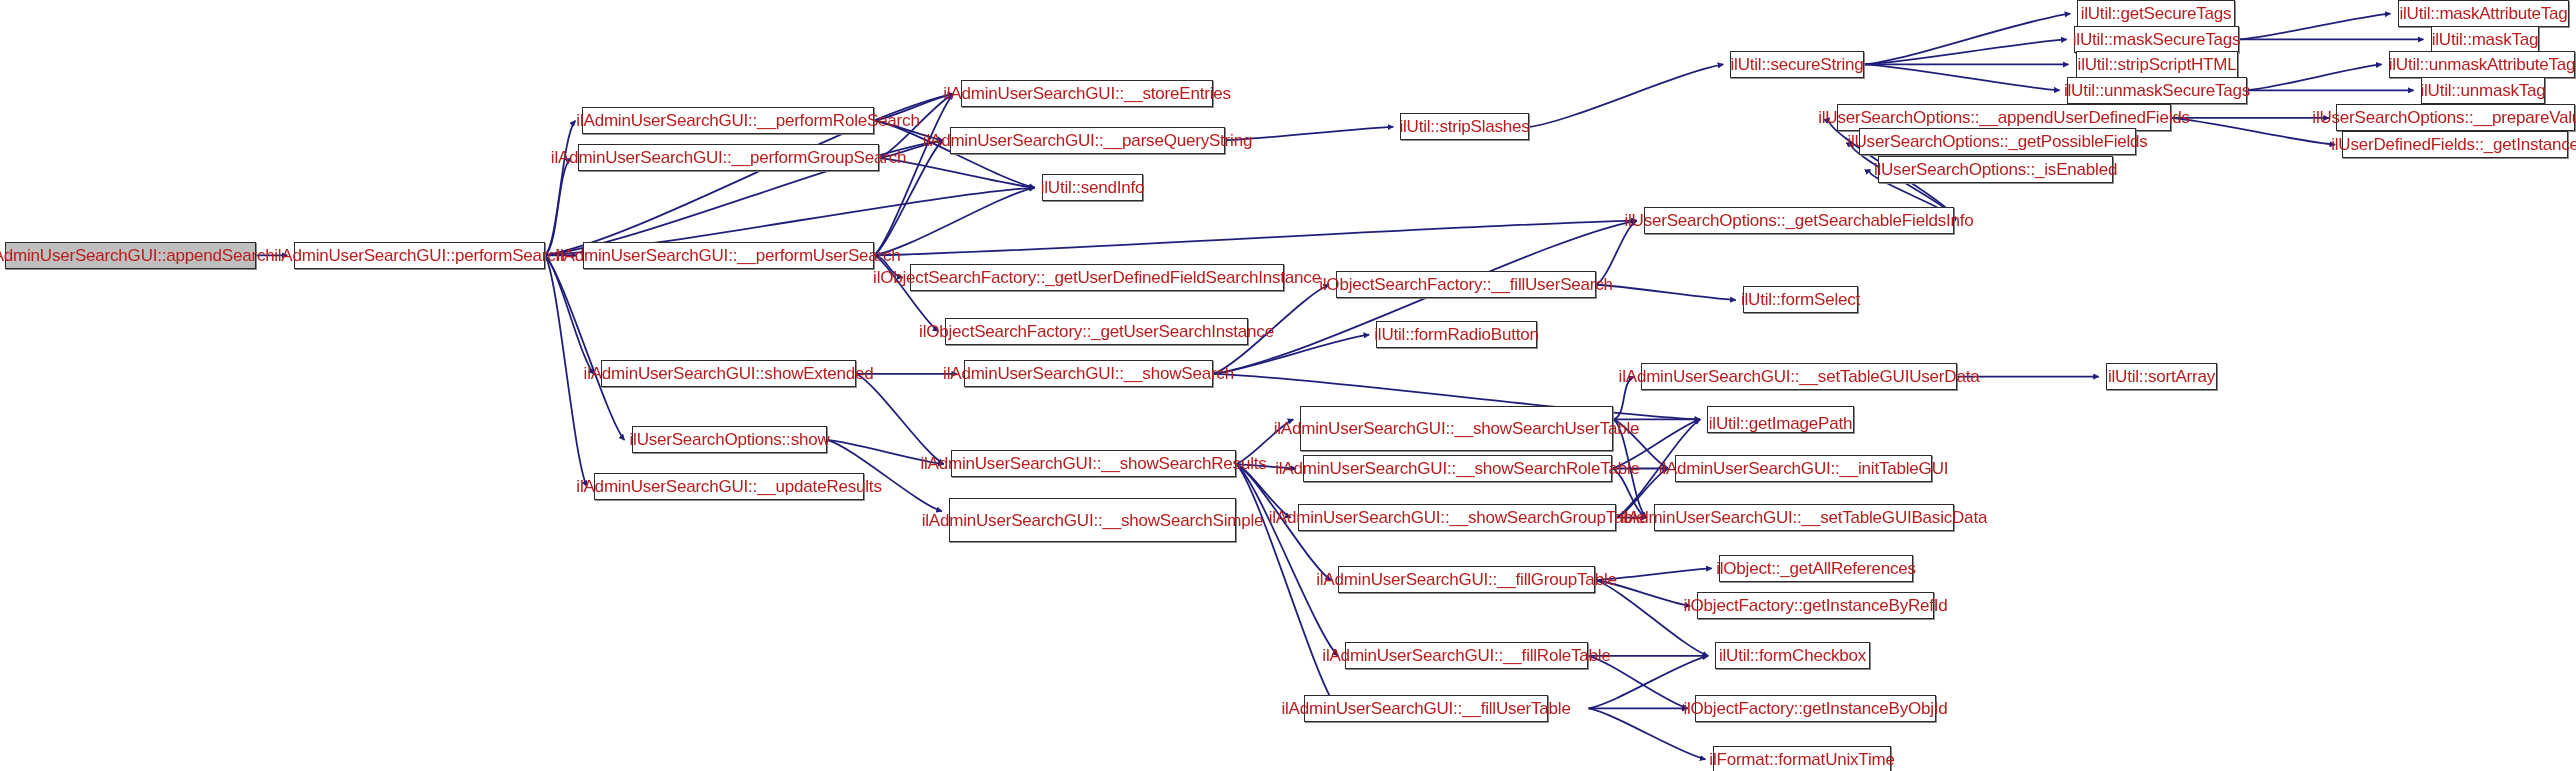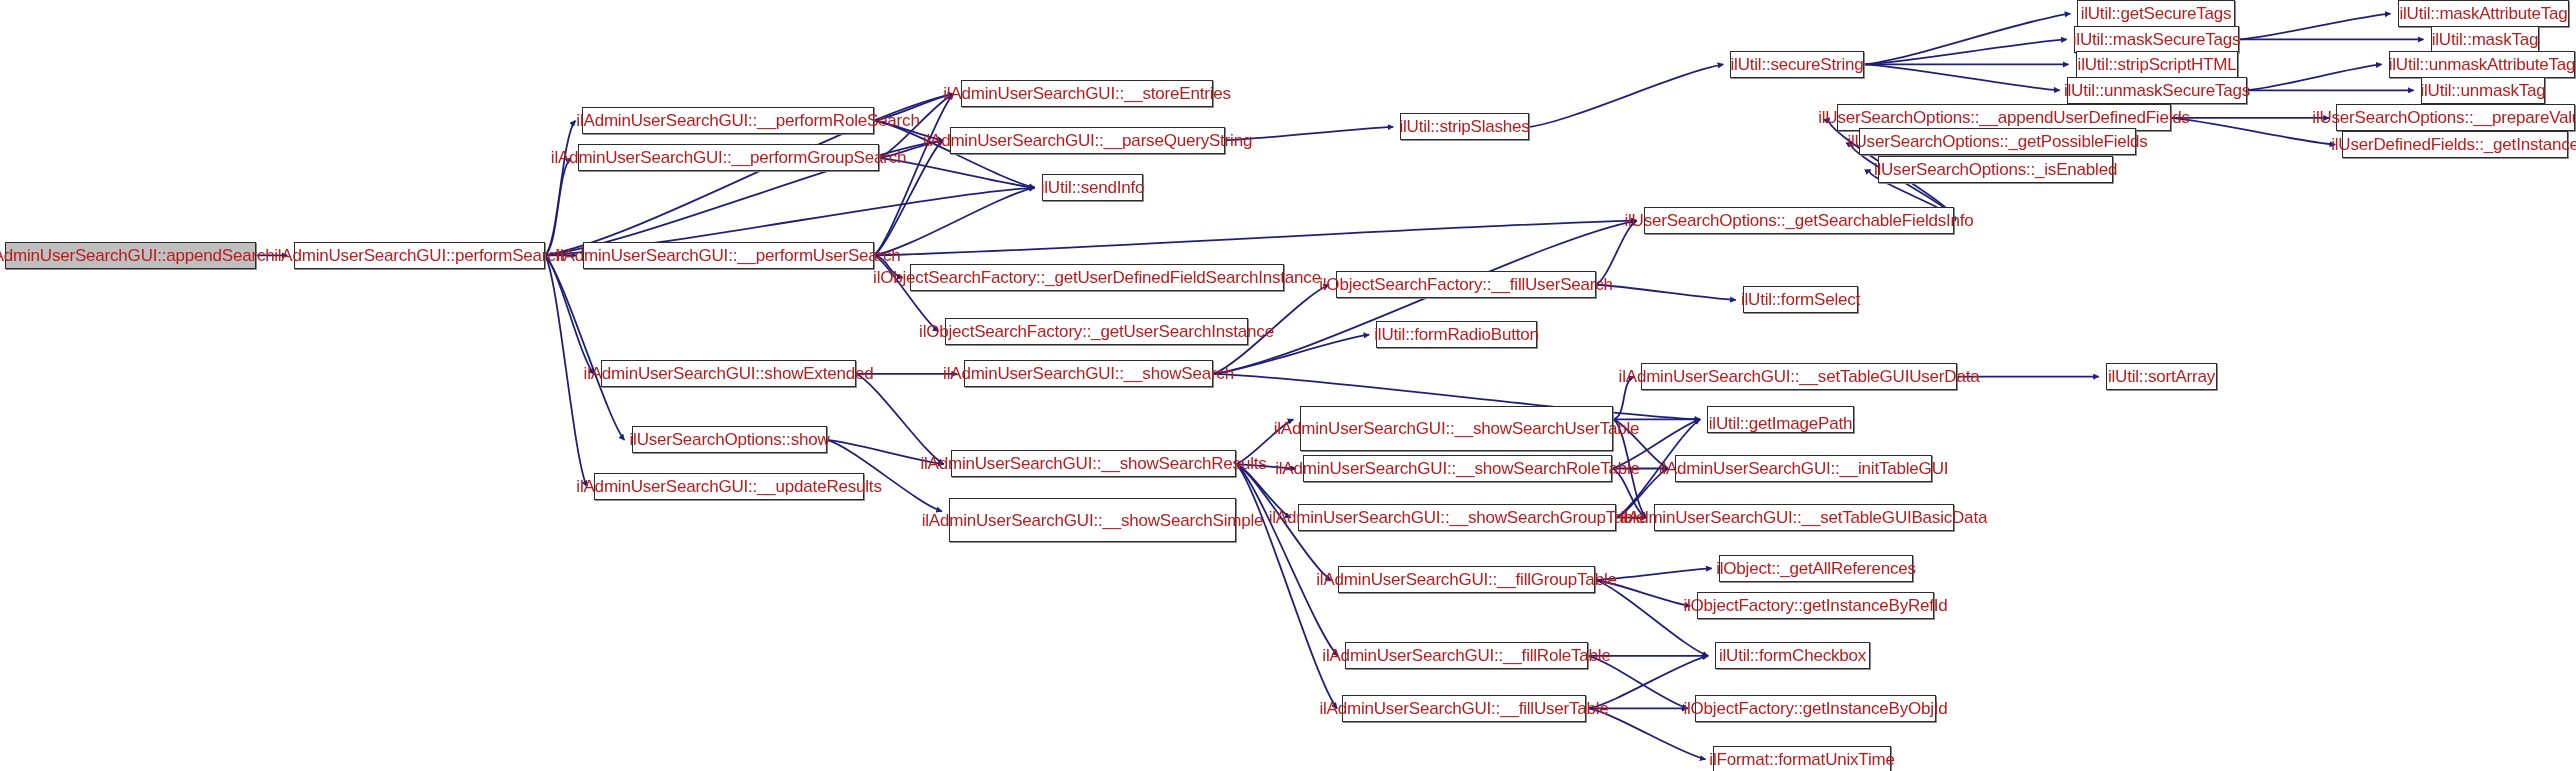"ilAdminUserSearchGUI::__fillUserTable" div.node { left: 1342px -> 1304px }
